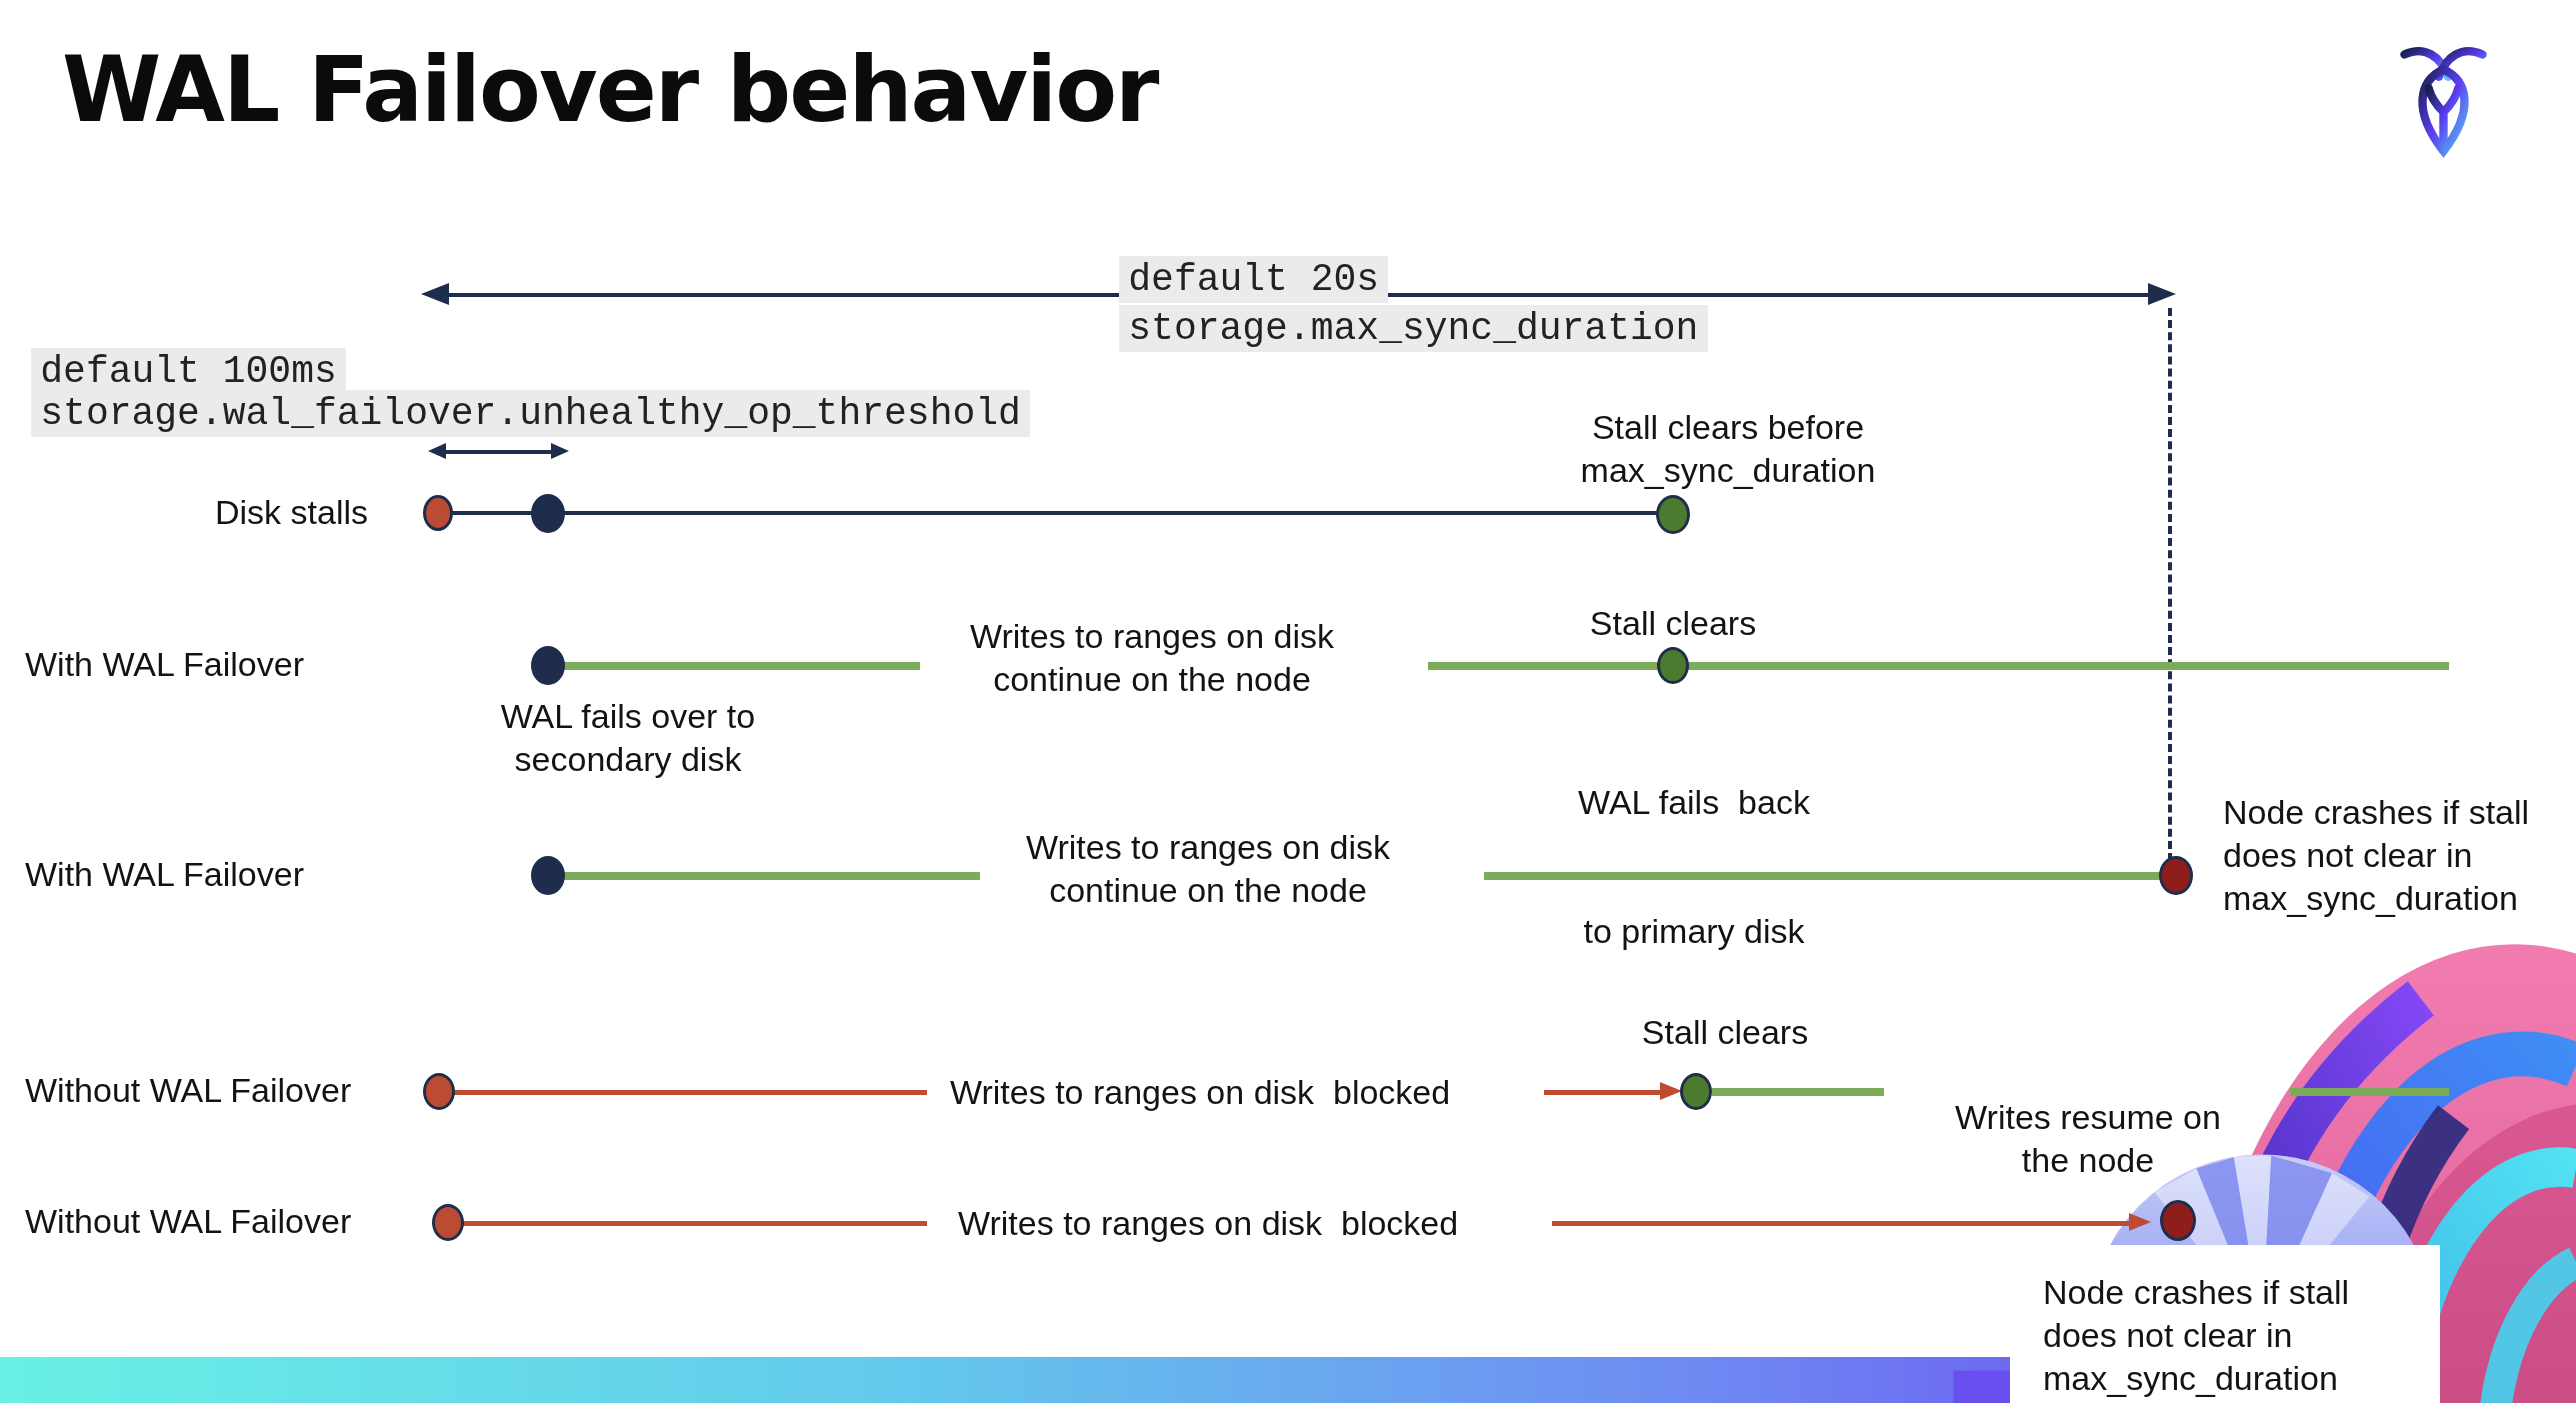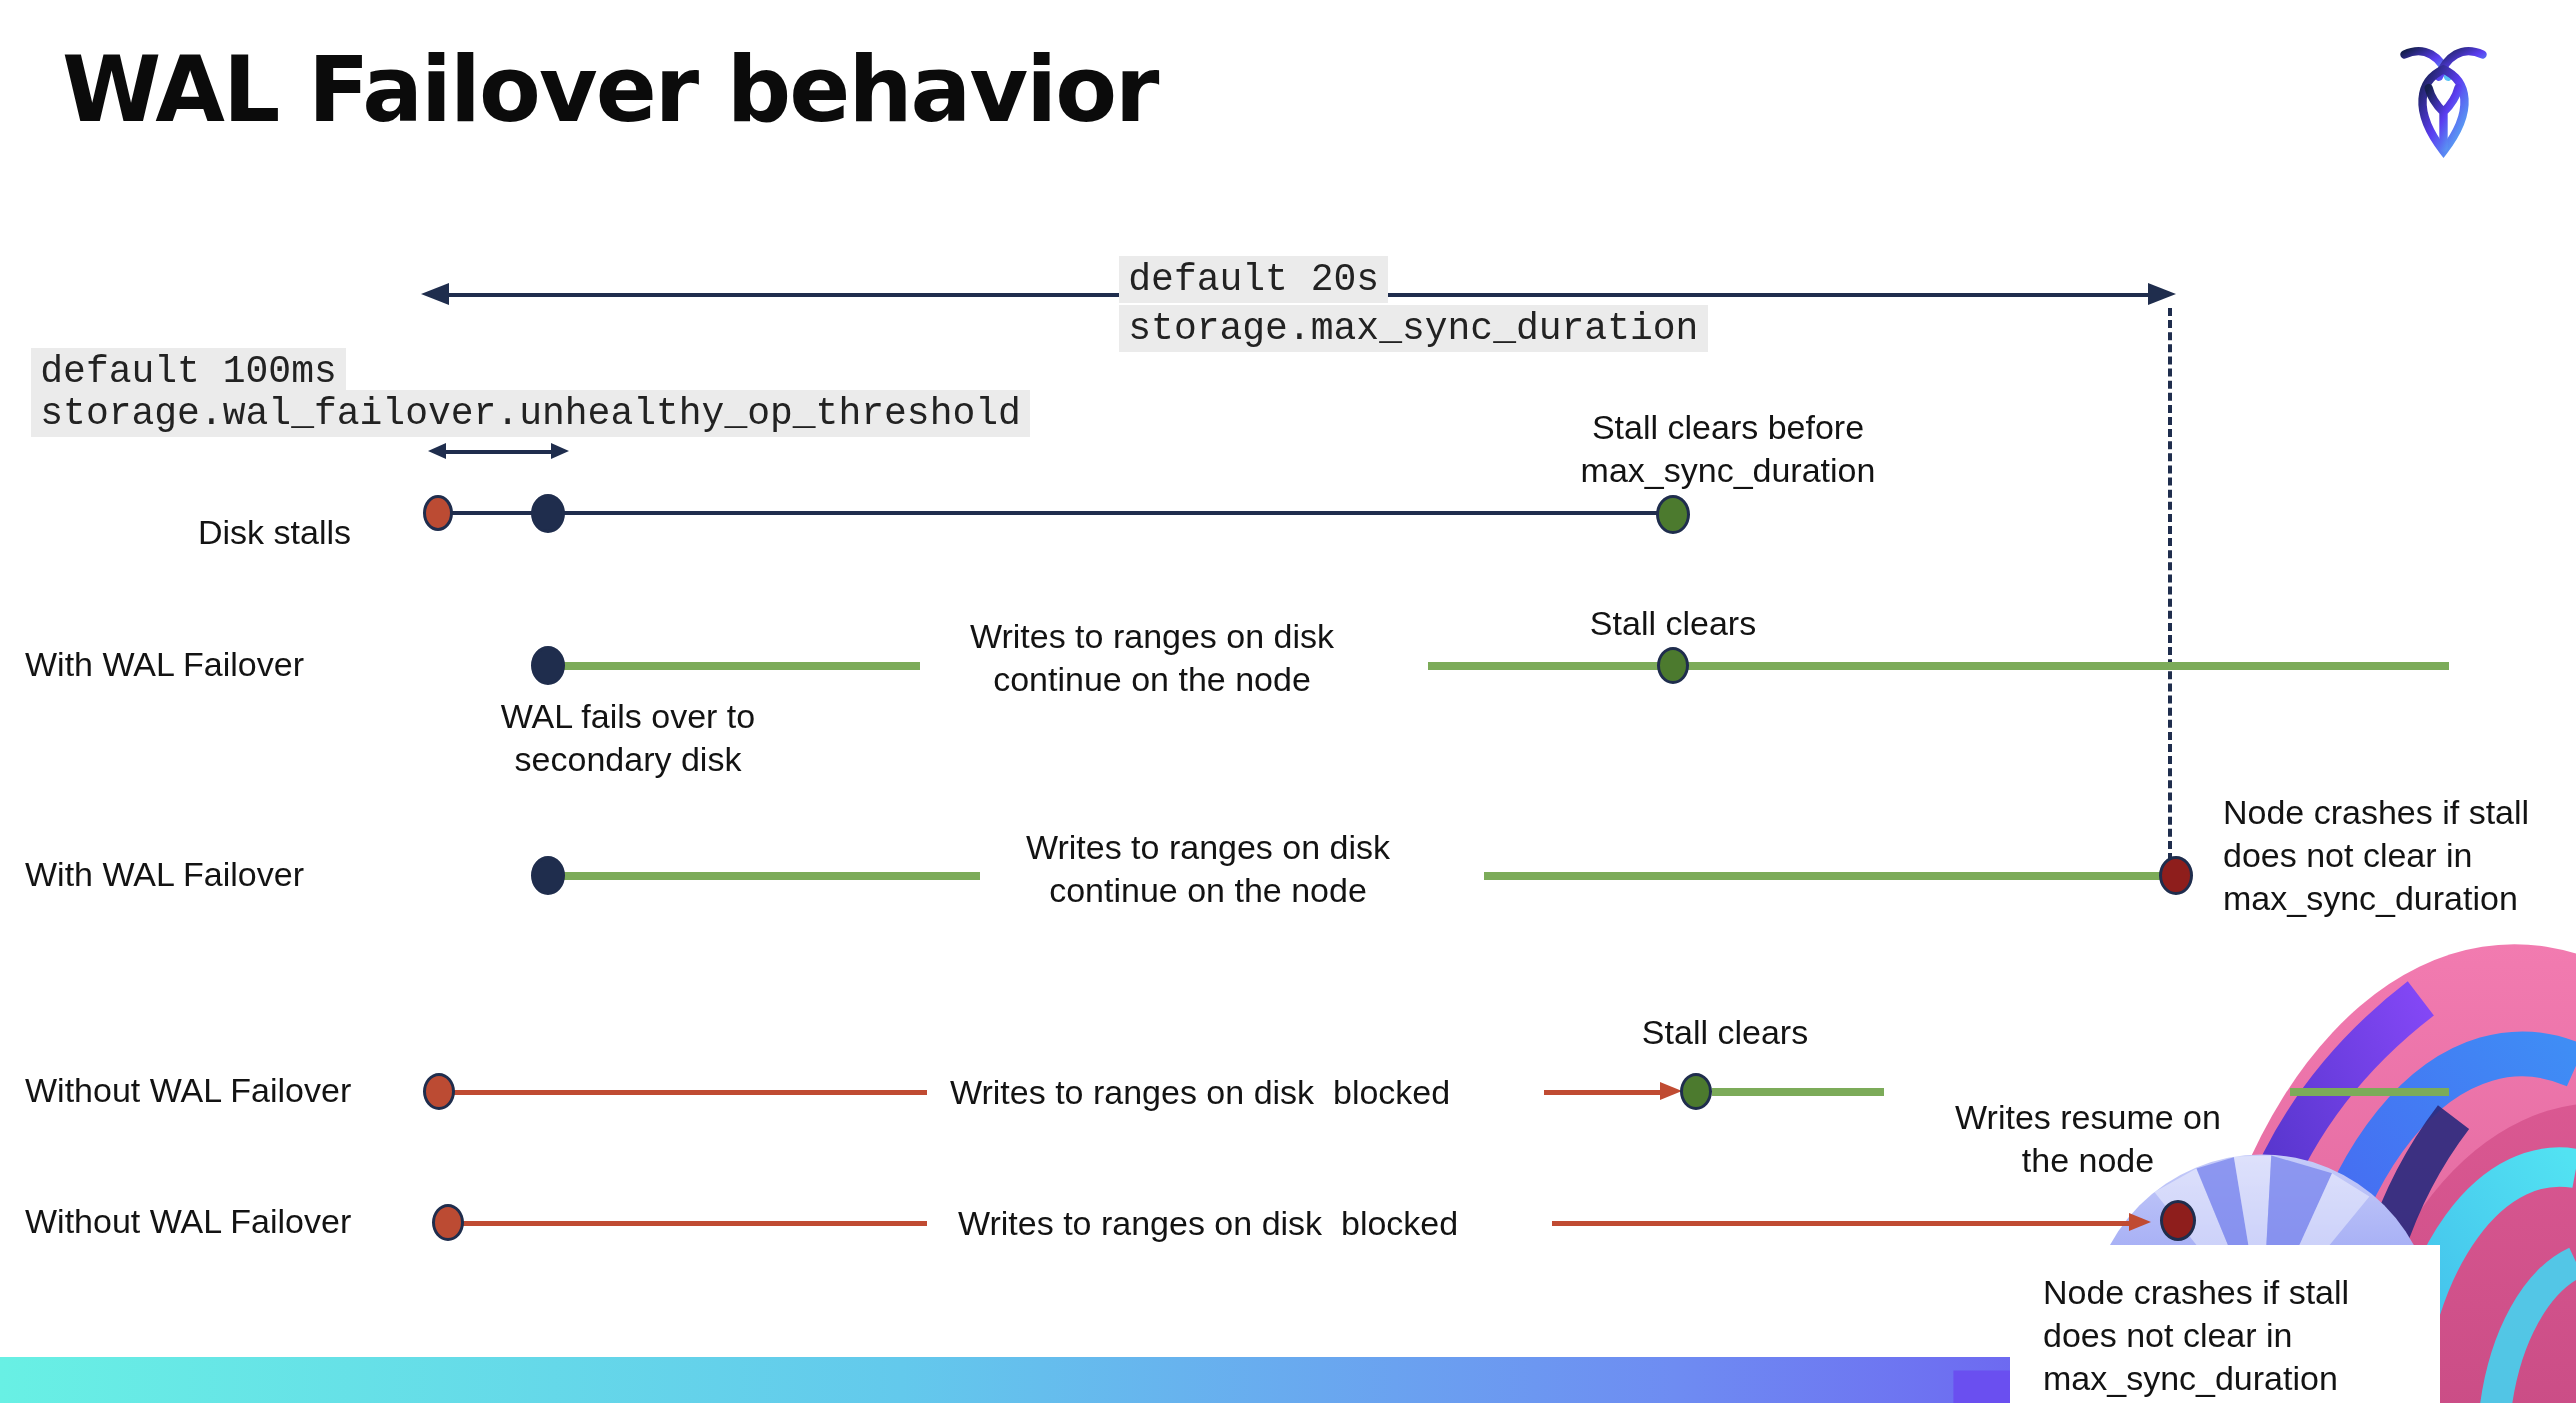"Disk stalls" div.abs { left: 198px -> 215px; margin-top: 20px -> none }
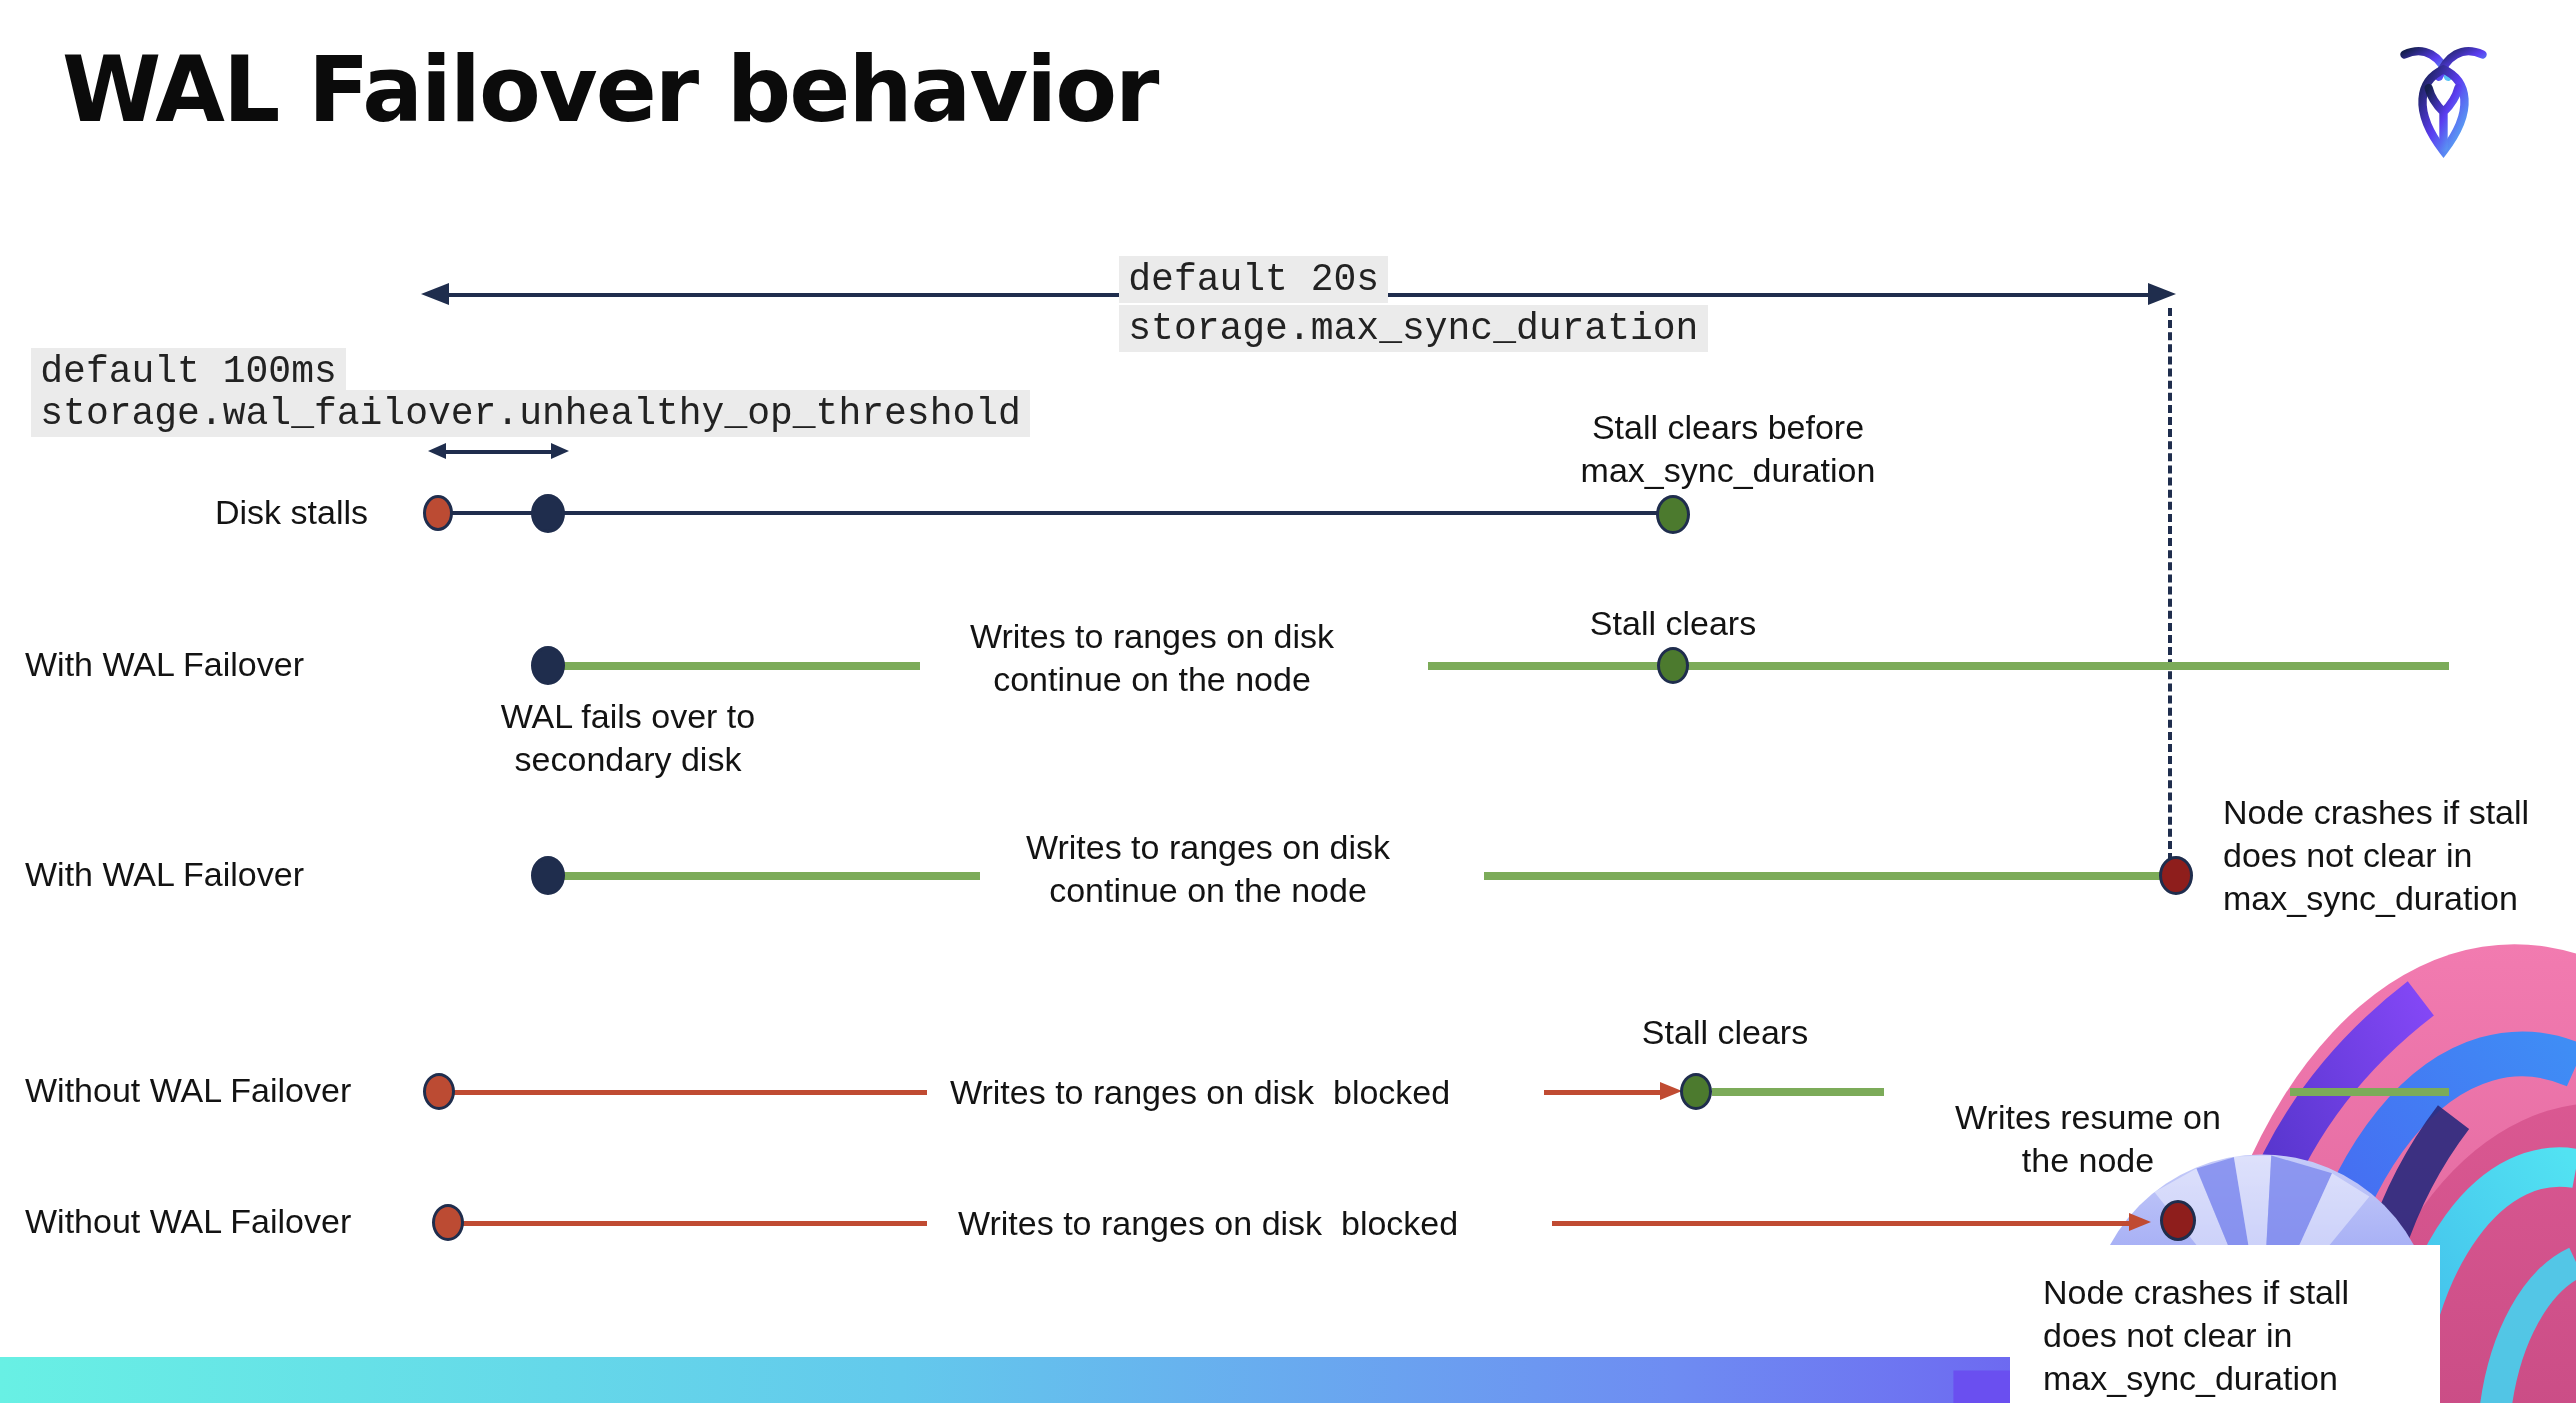"WAL fails back" div.abs { html: none -> <div> <div>WAL fails back</div> <div>to primary disk</div> </div> }
